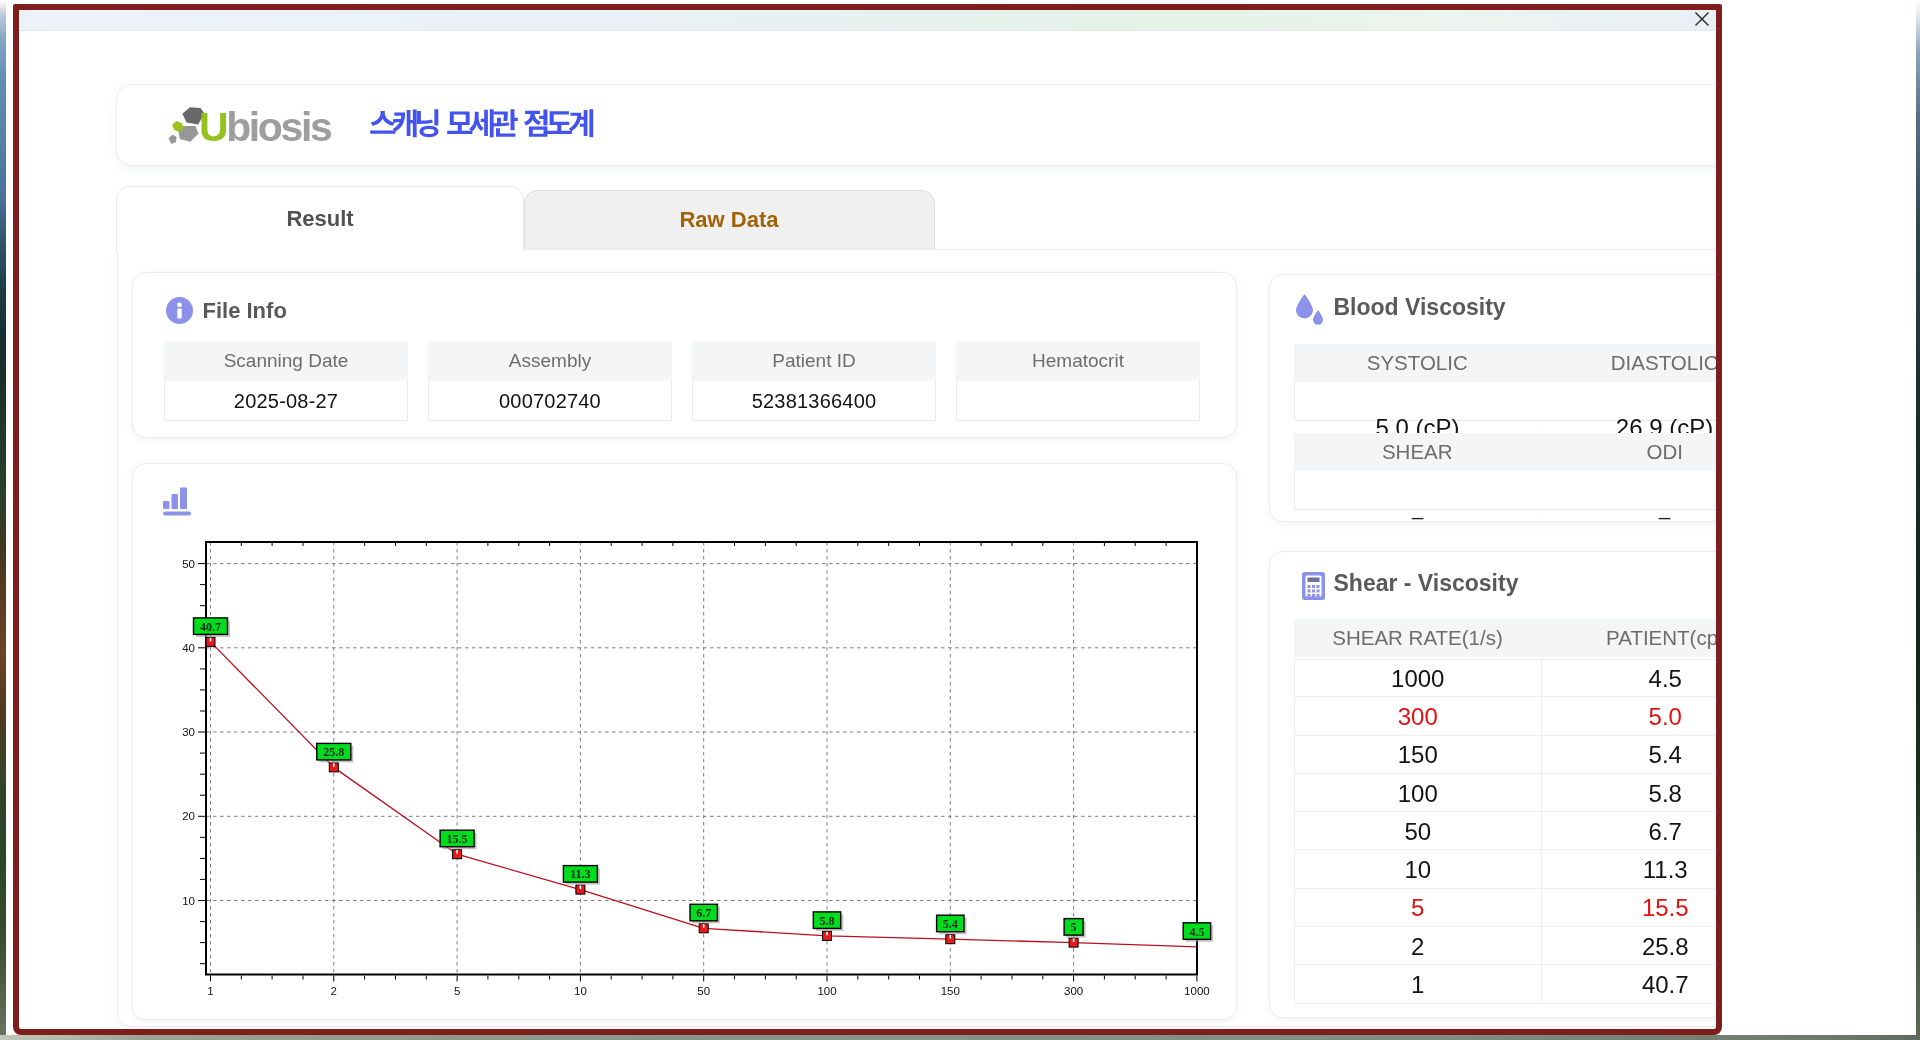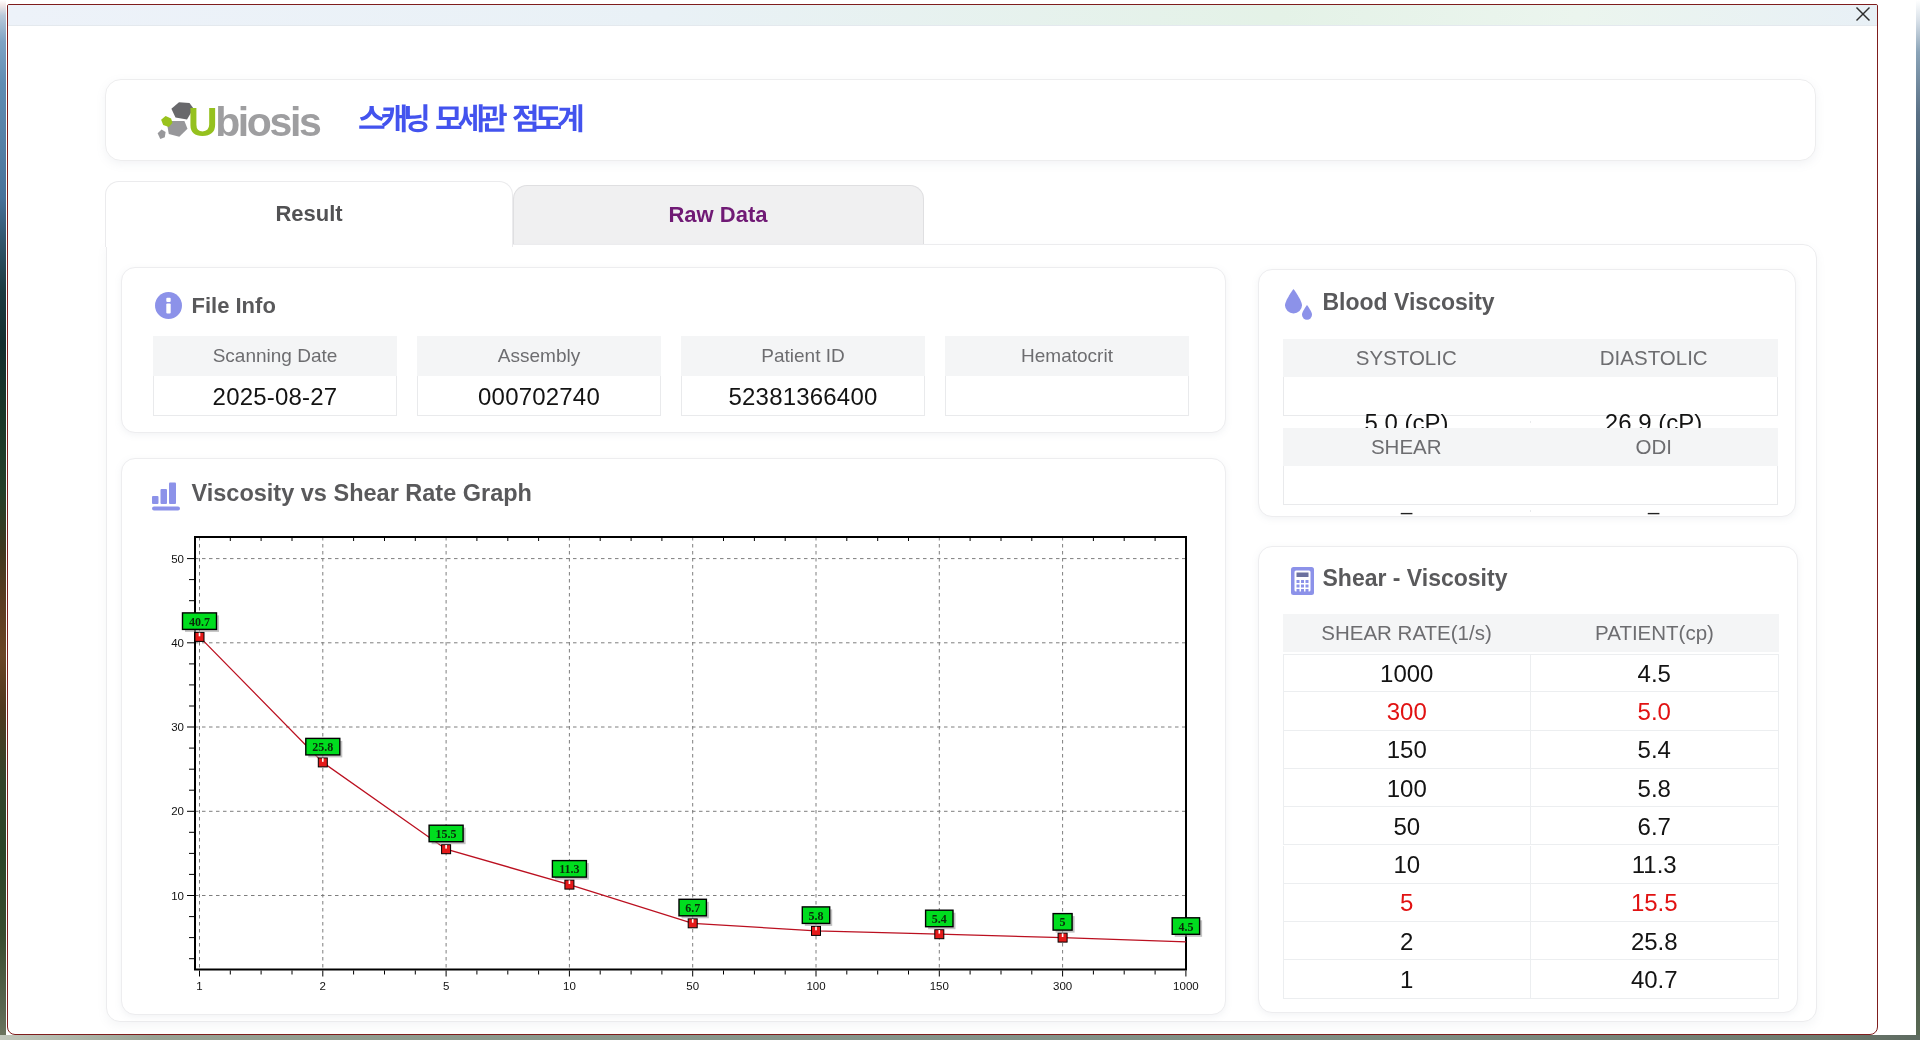"Ubiosis" .window { border: 1px solid #7f1d1d -> 6px solid #7f1d1d; left: 7px -> 13px; width: 1871px -> 1709px }
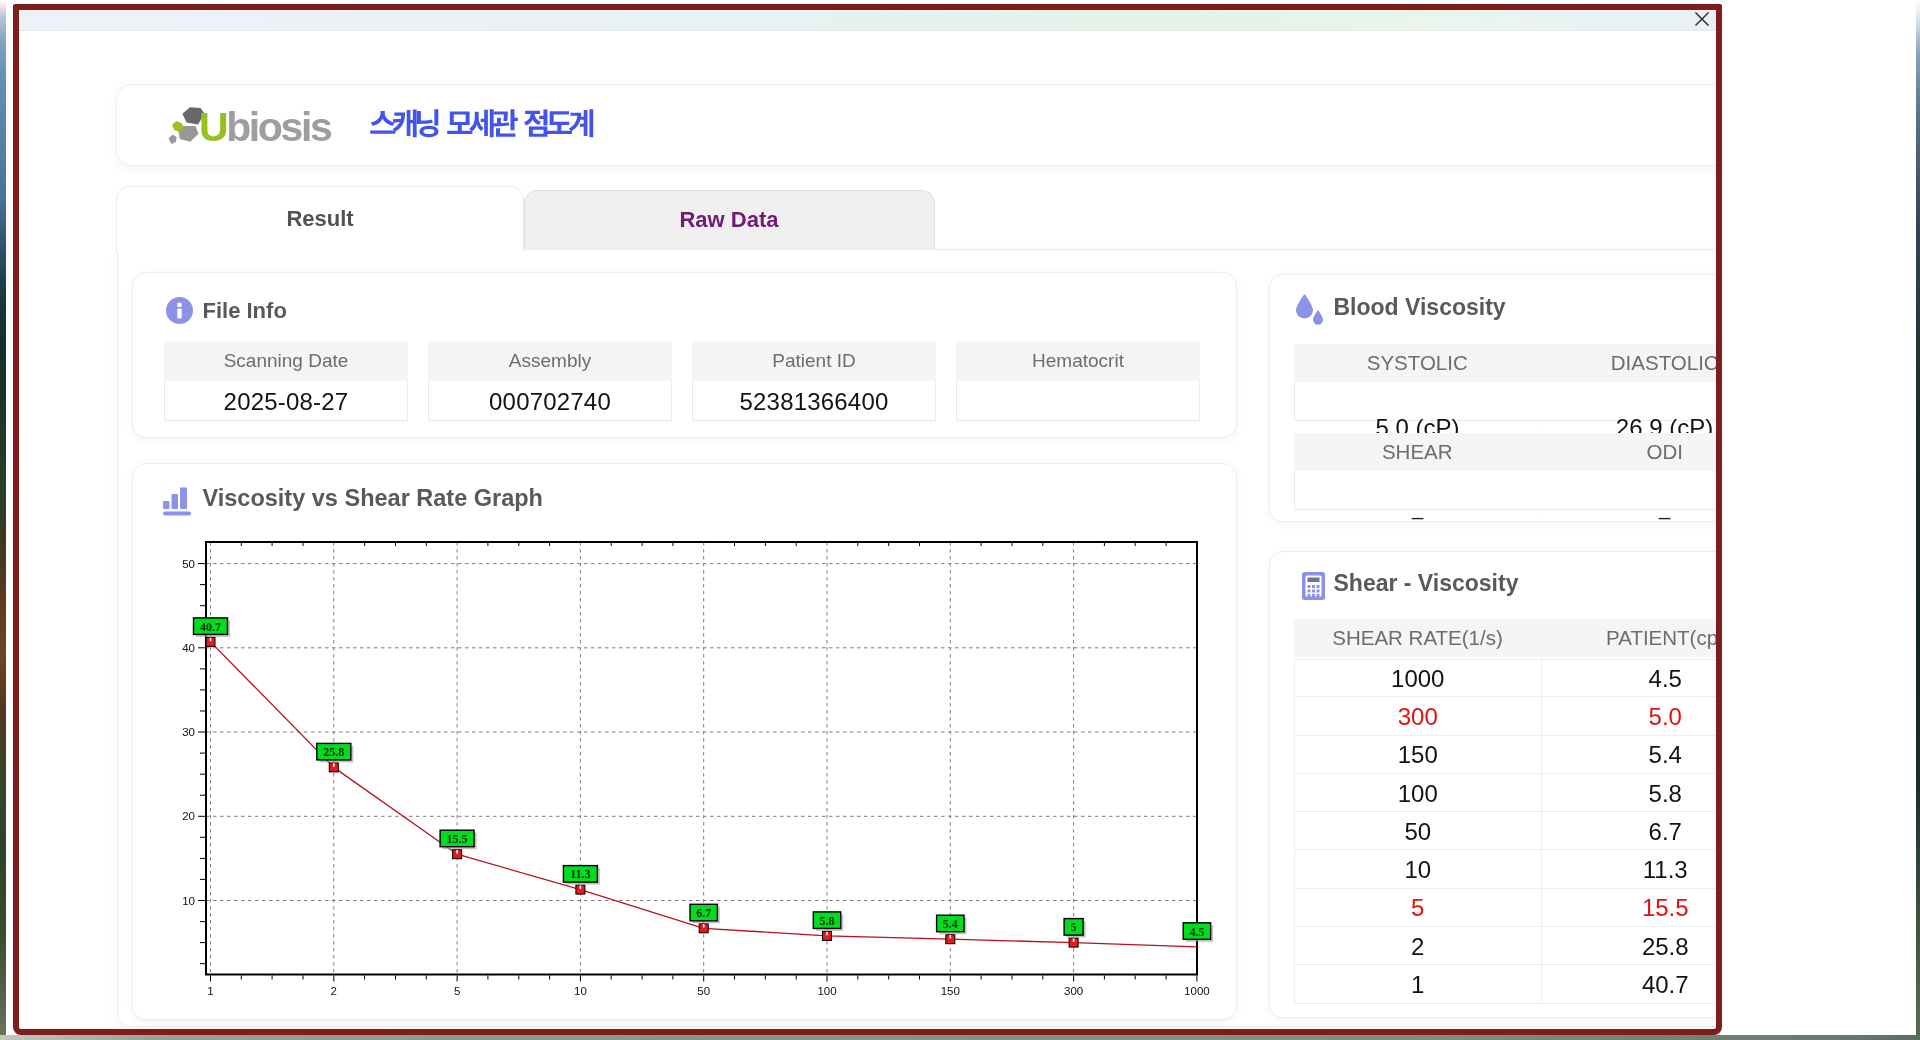"Raw Data" .tab-raw { color: #701a75 -> #a16207 }
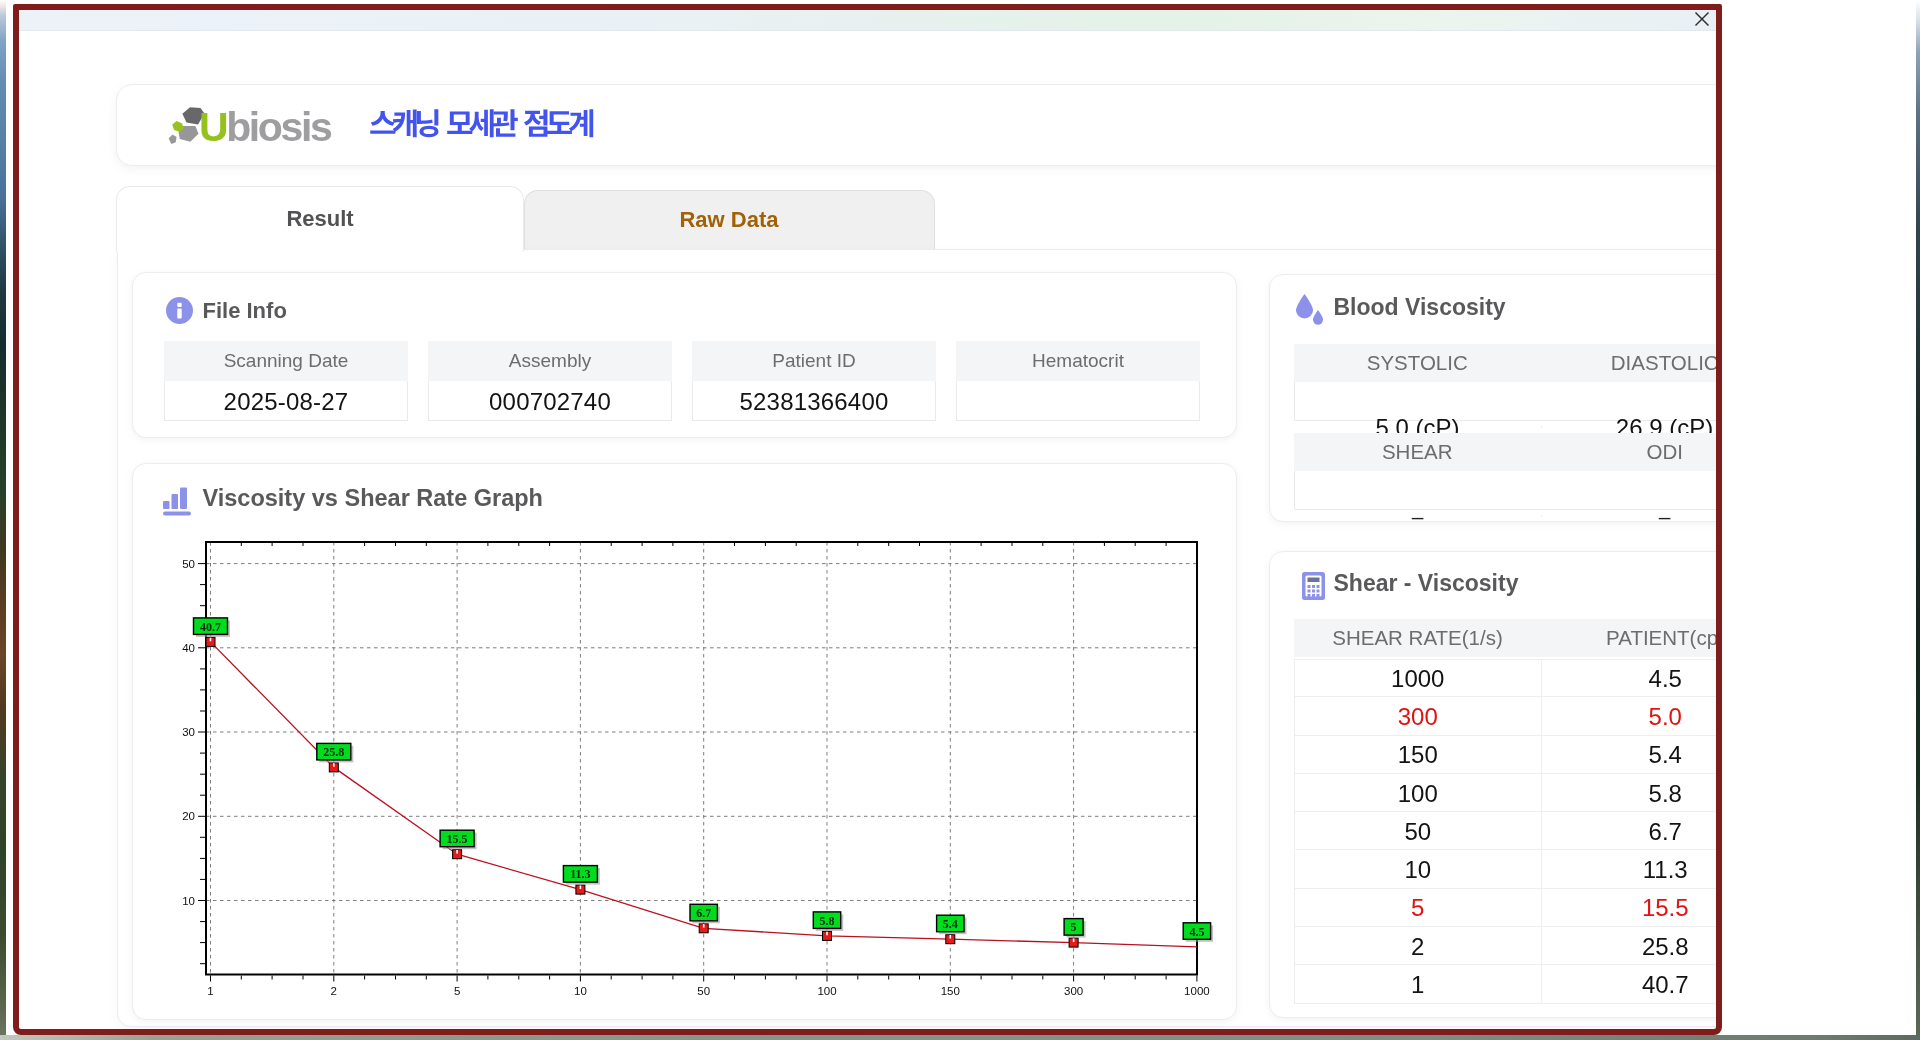"2025-08-27" .fval { font-size: 24px -> 20px }
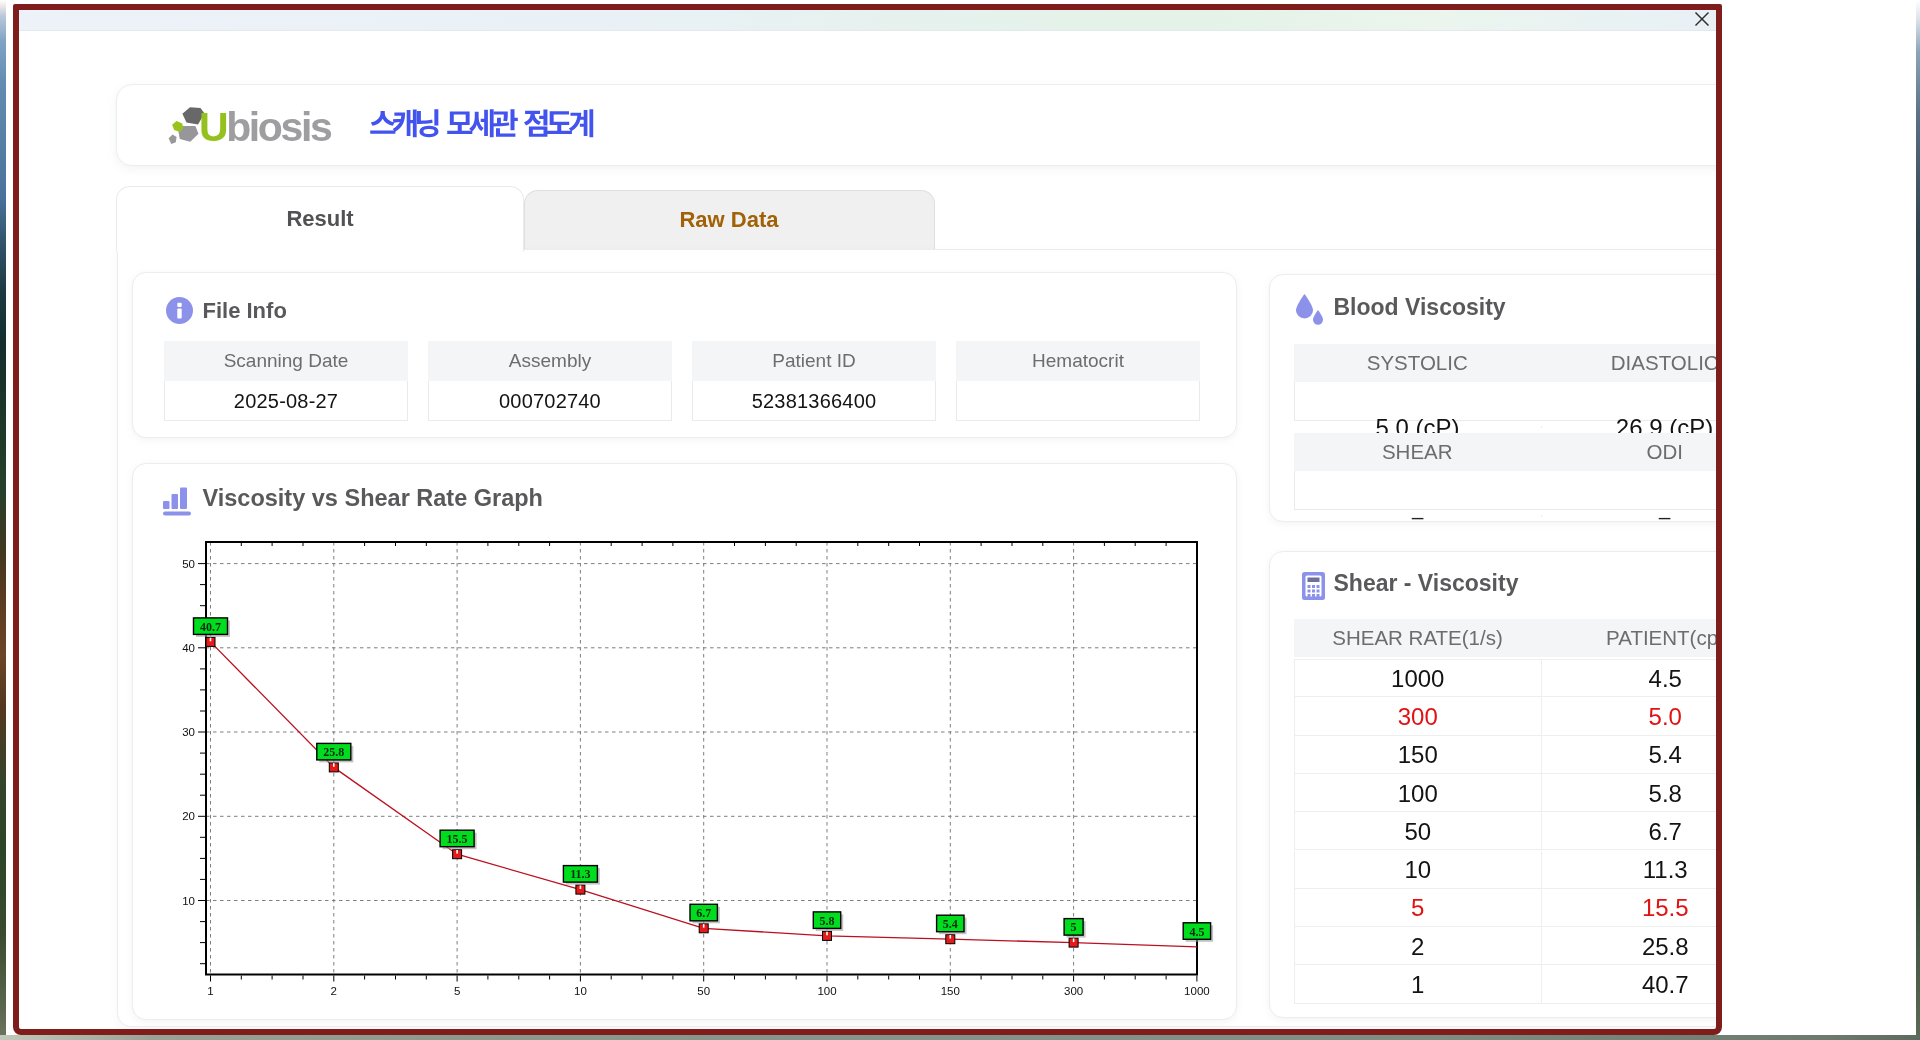"Viscosity vs Shear Rate Graph" div.ctitle { html: <div>Viscosity vs Shear Rate Graph</div> -> none }
